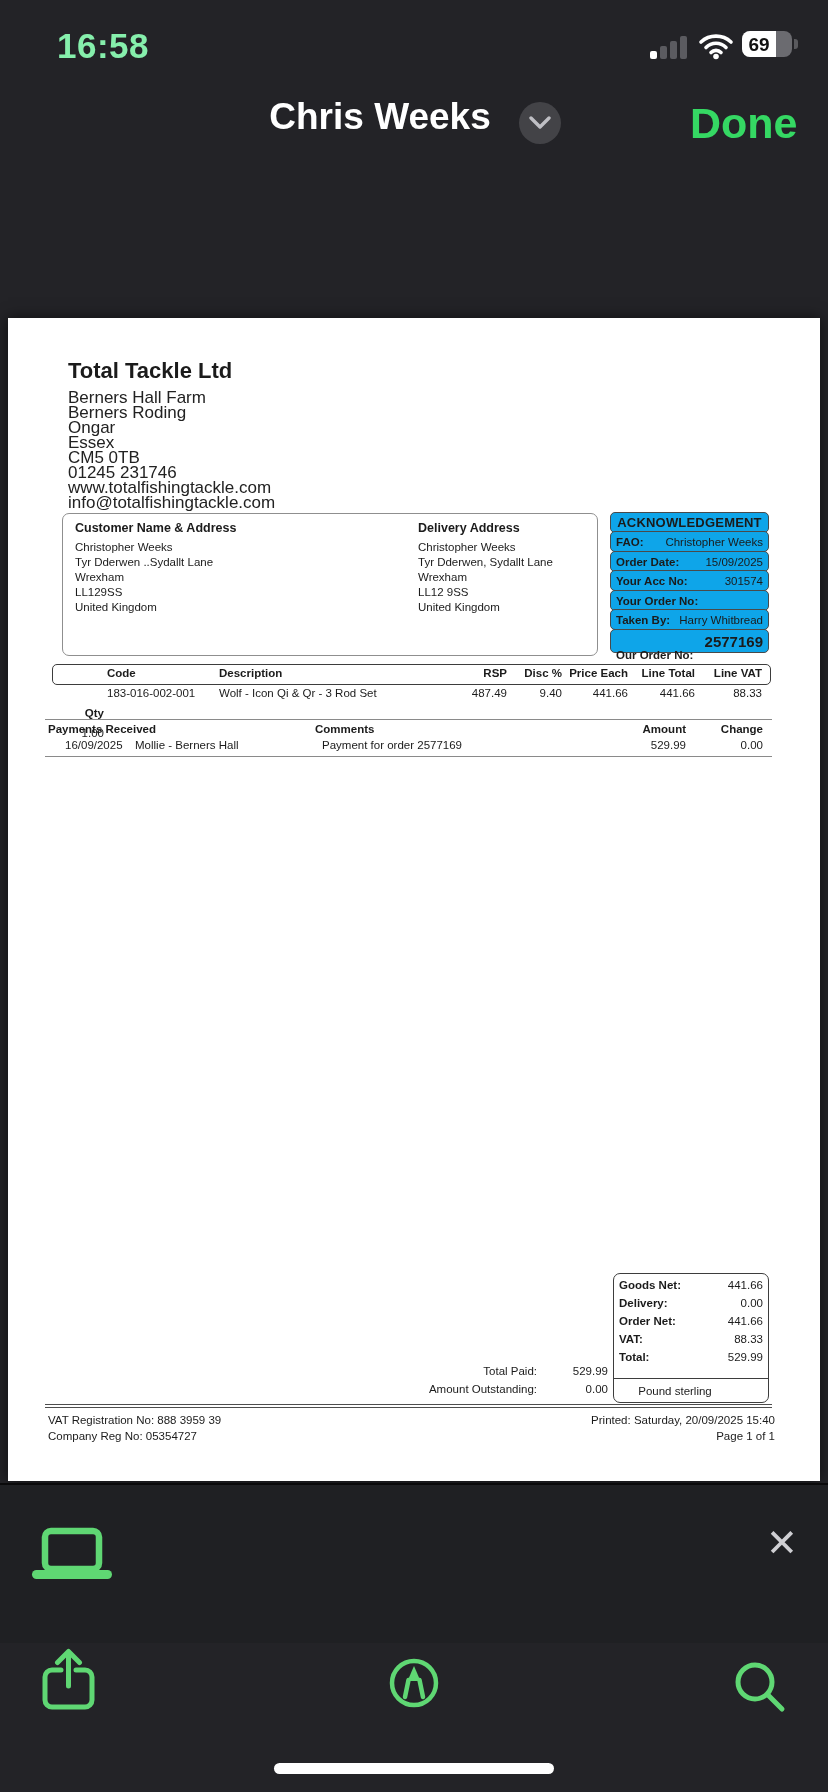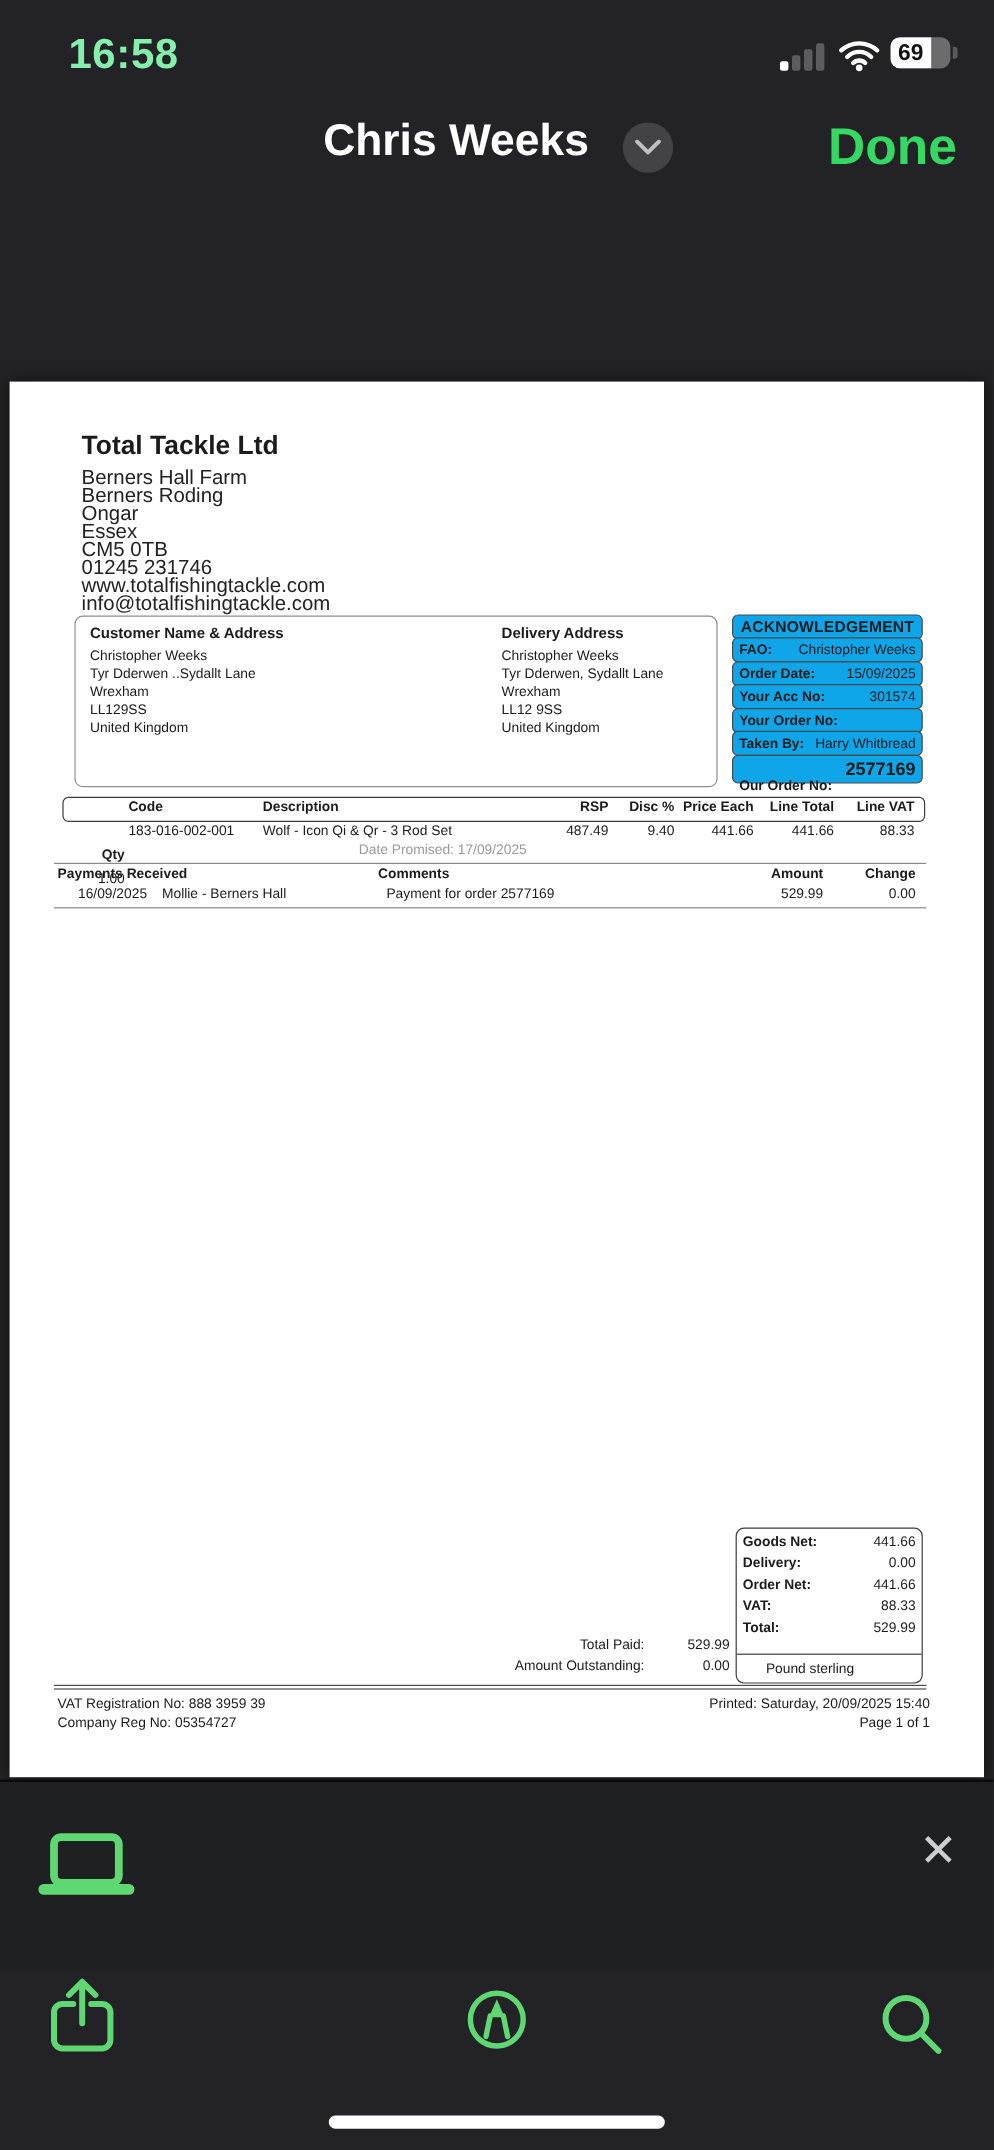"Date Promised: 17/09/2025" div.abs { html: <div>Date Promised: 17/09/2025</div> -> none }
